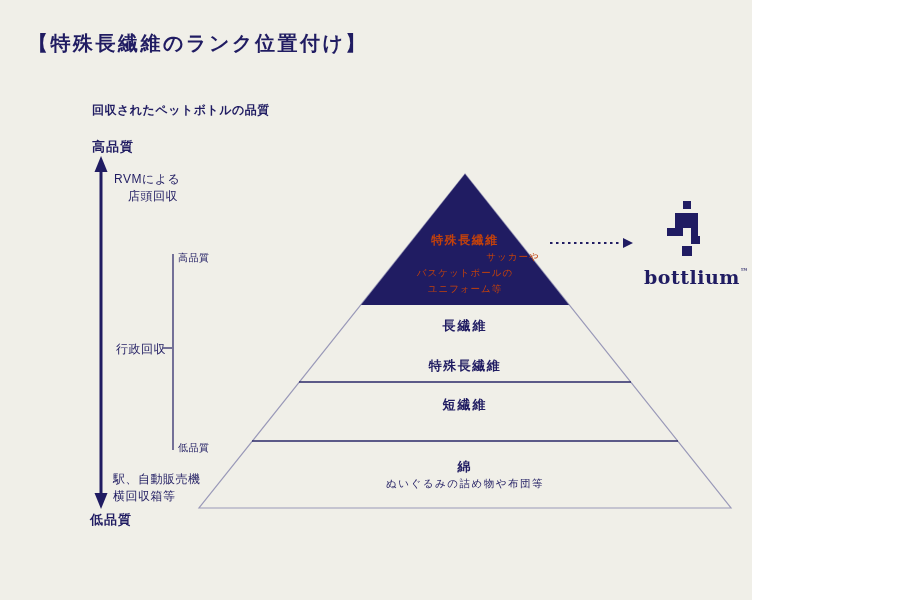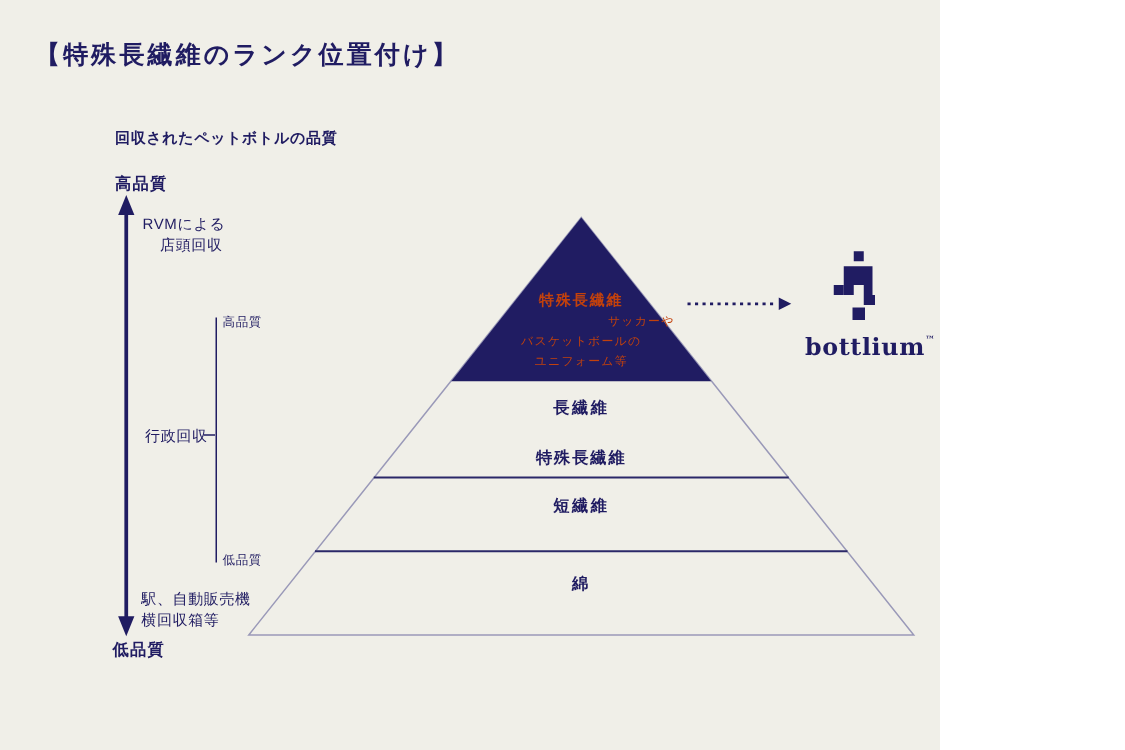"ぬいぐるみの詰め物や布団等" div.abs { html: none -> <div>ぬいぐるみの詰め物や布団等</div> }
